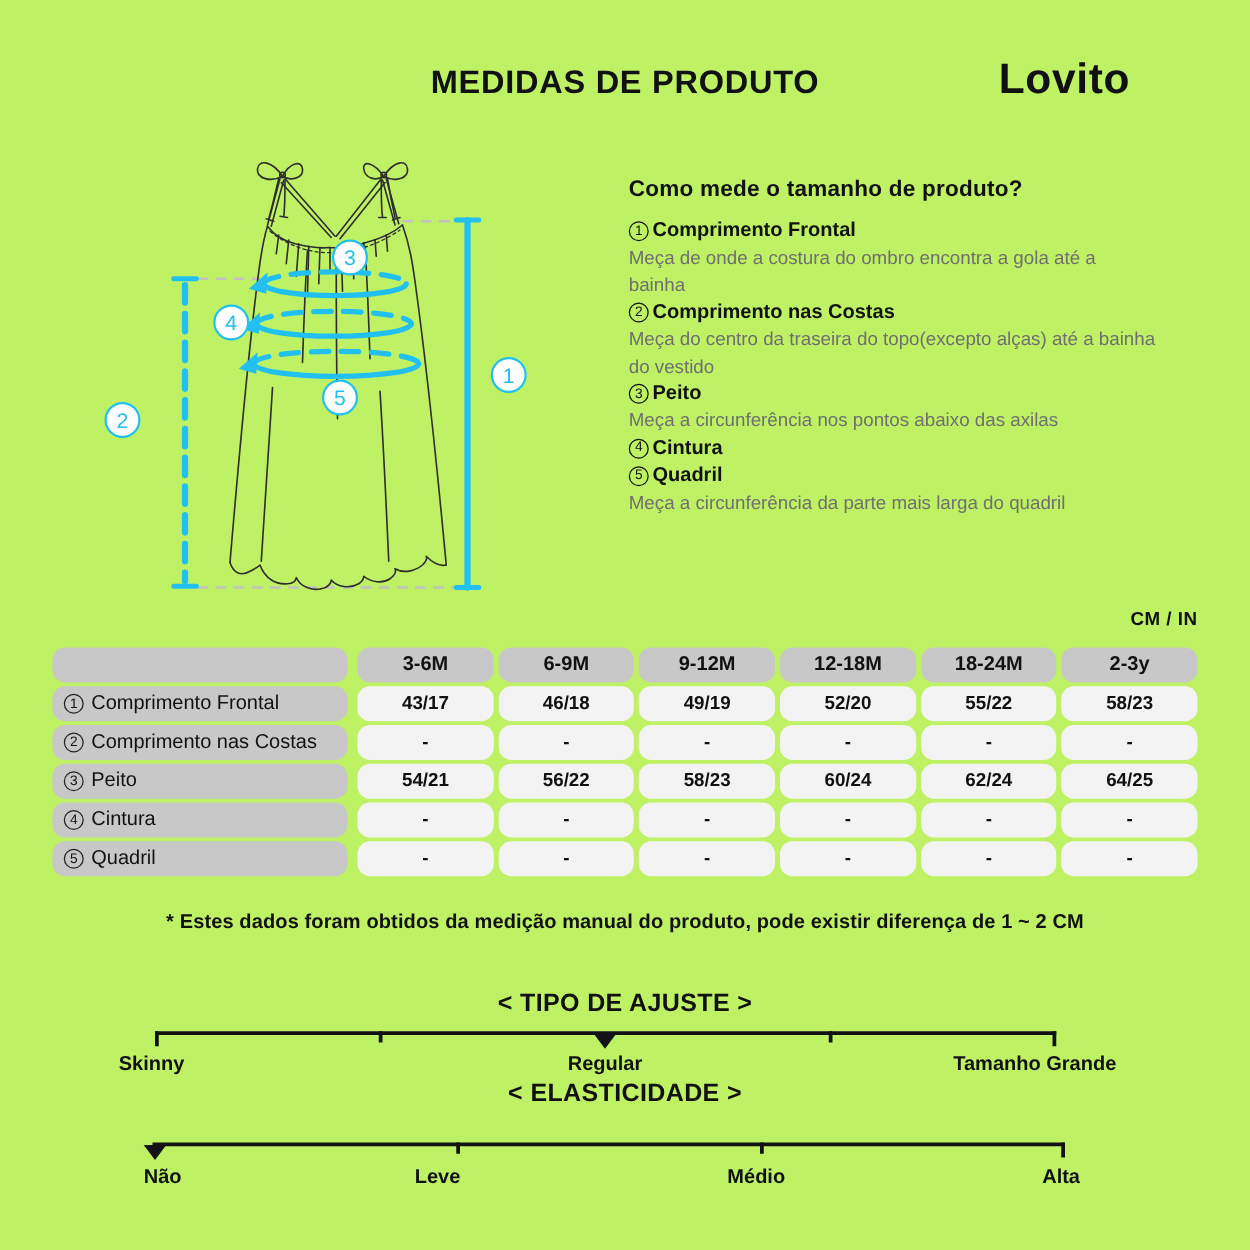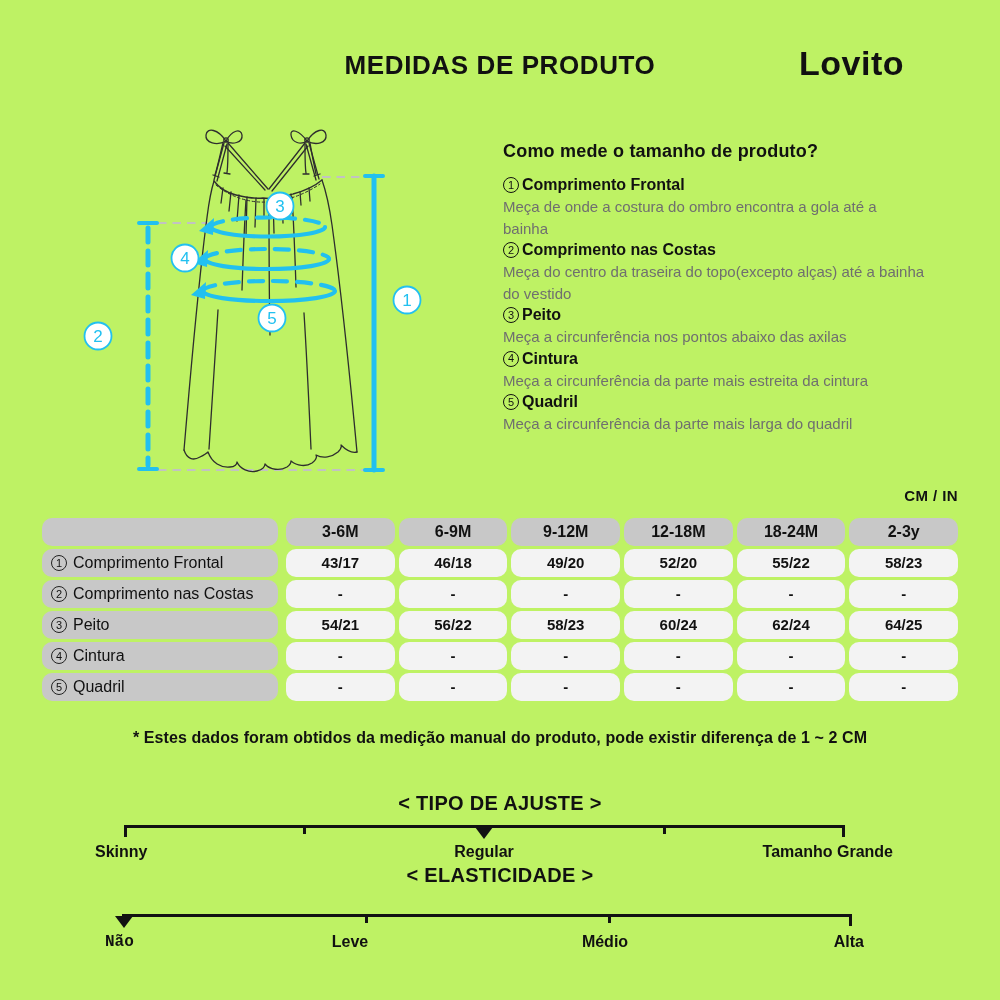"Meça a circunferência da parte mais estreita" div.instr-desc { html: <div> <span>Meça a circunferência da parte mais estreita da cintura</span> </div> -> none }
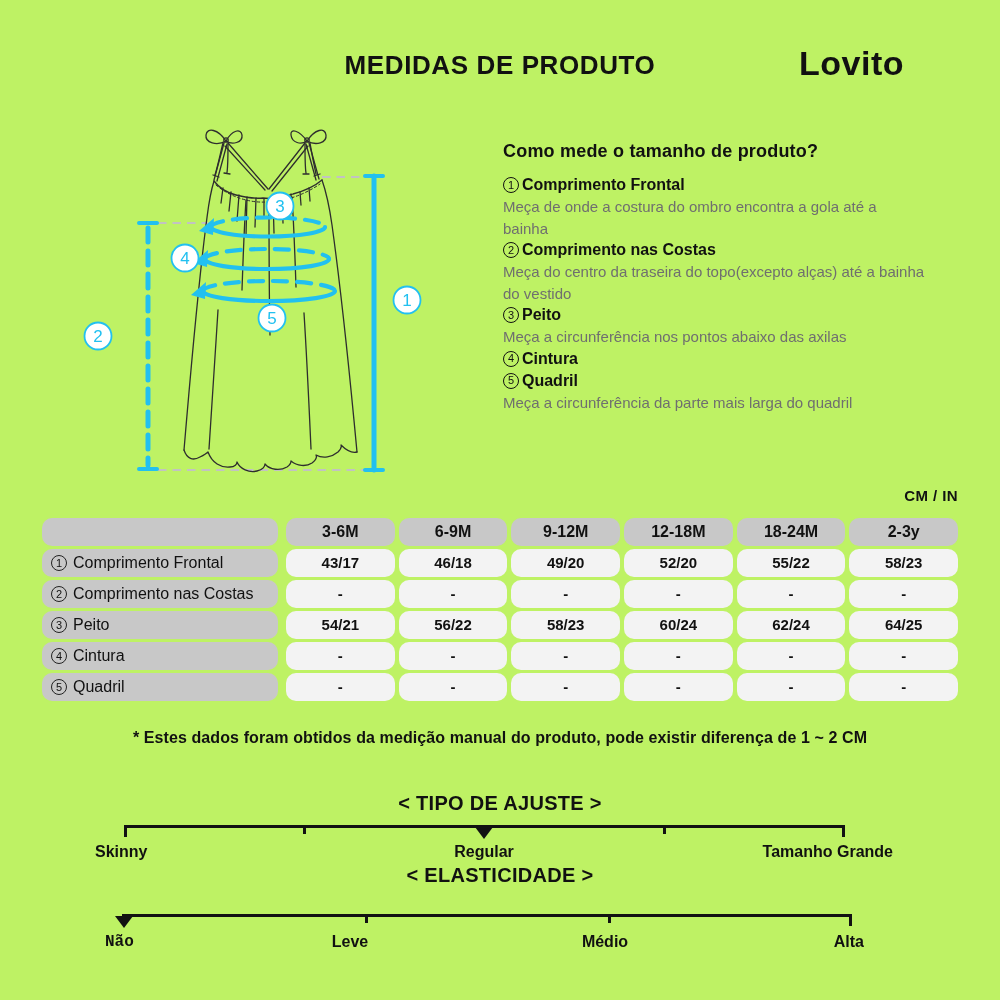"49/20" div.tcell { text: 49/20 -> 49/19 }
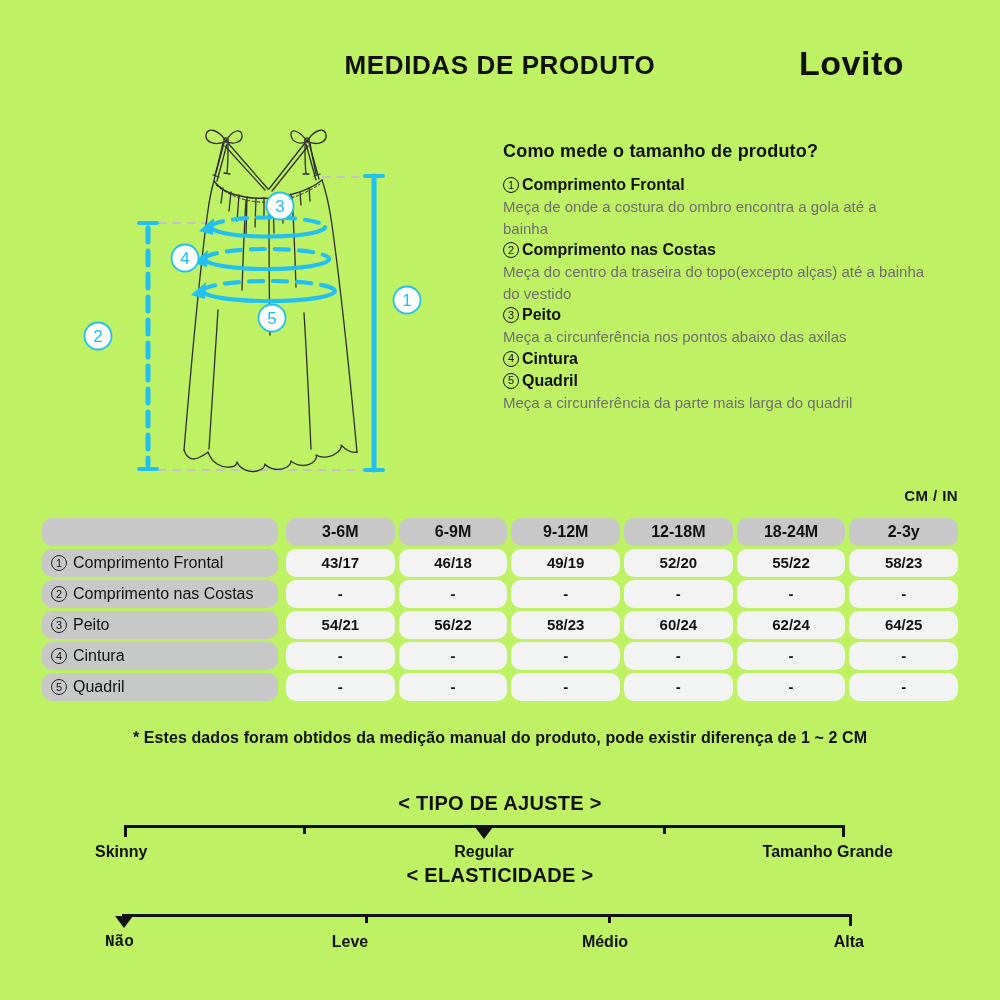"Não" span.slbl { font-family: Liberation Mono, monospace -> none; left: 105px -> 115px }
